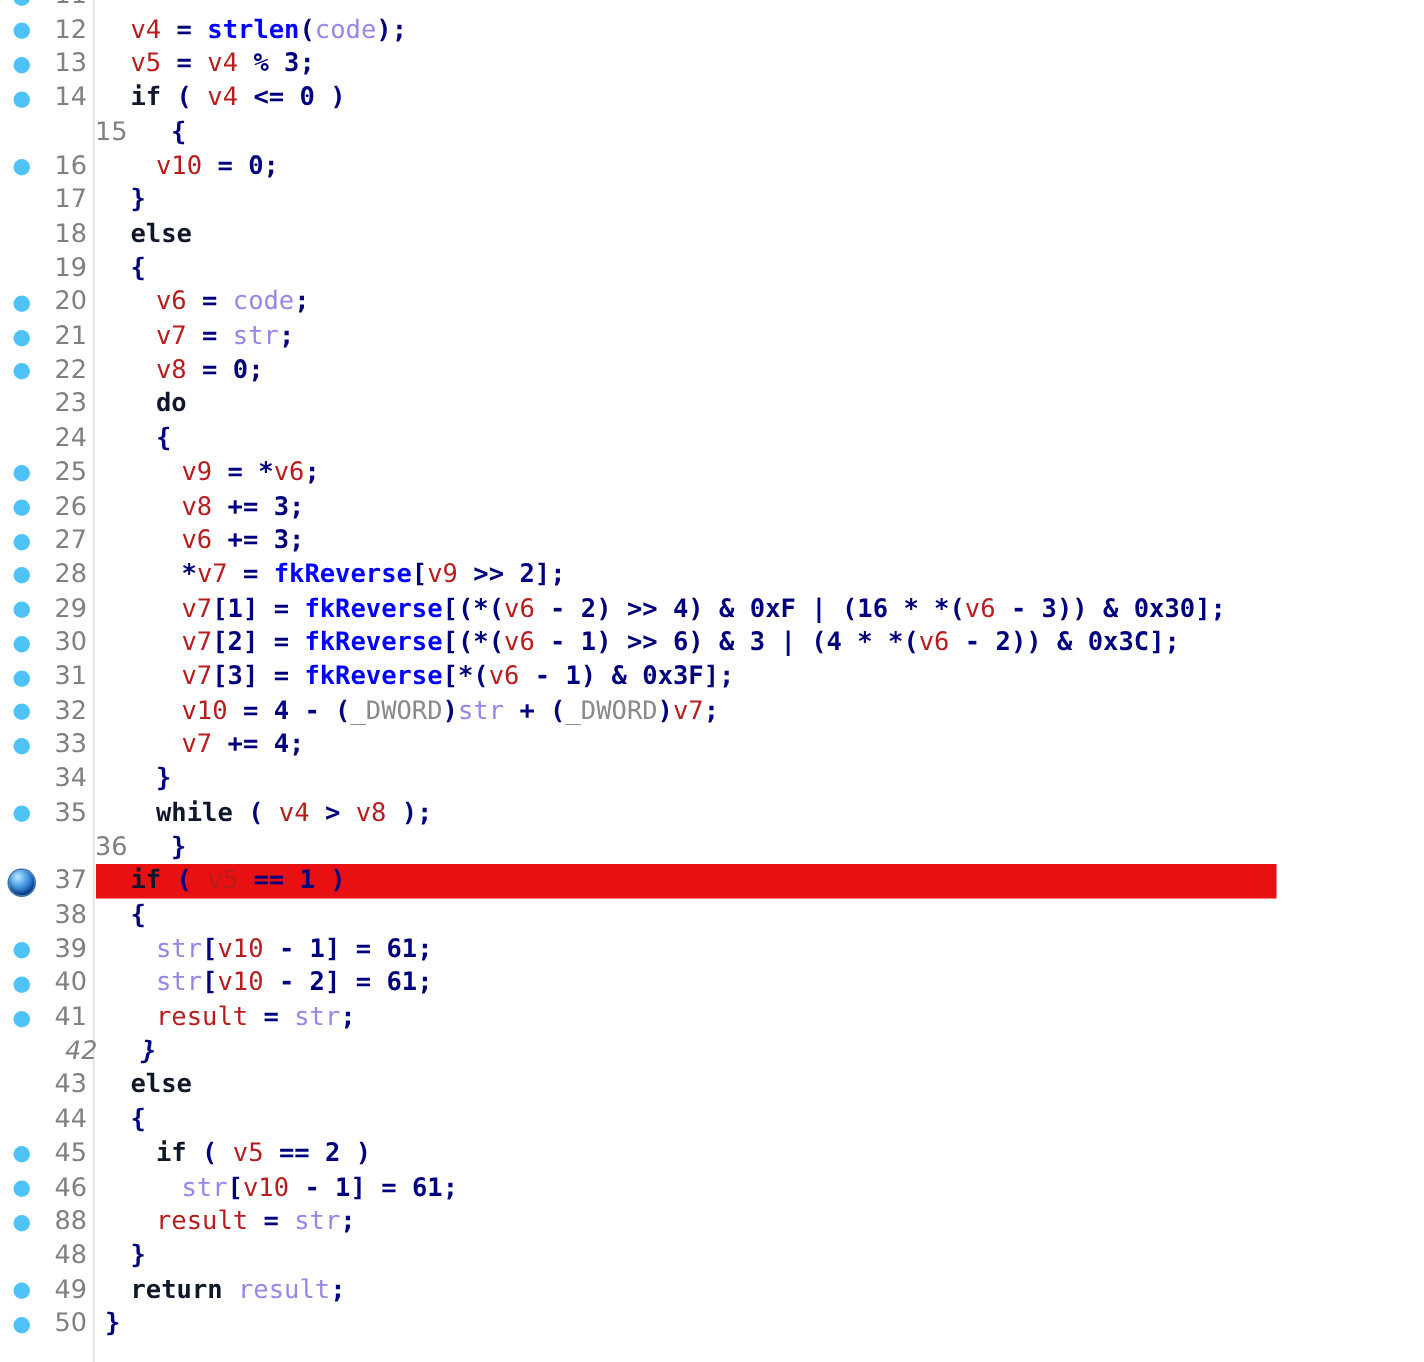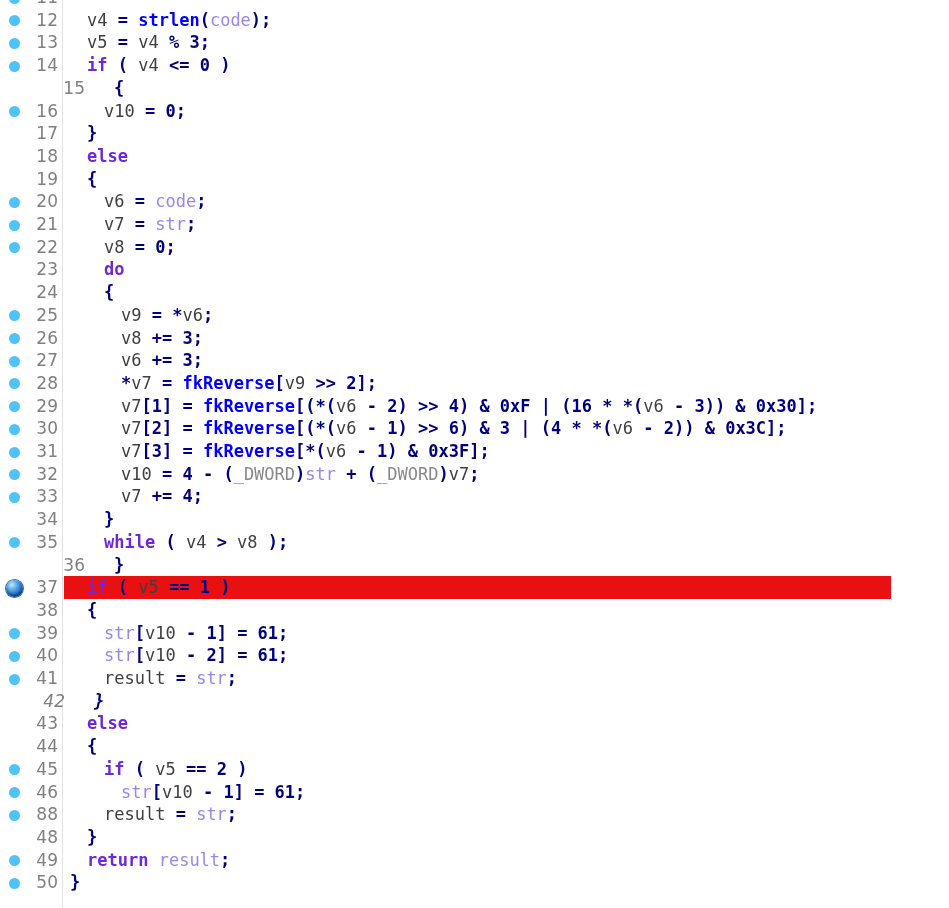"12" #pseudocode-view { padding-left: 40px -> none }
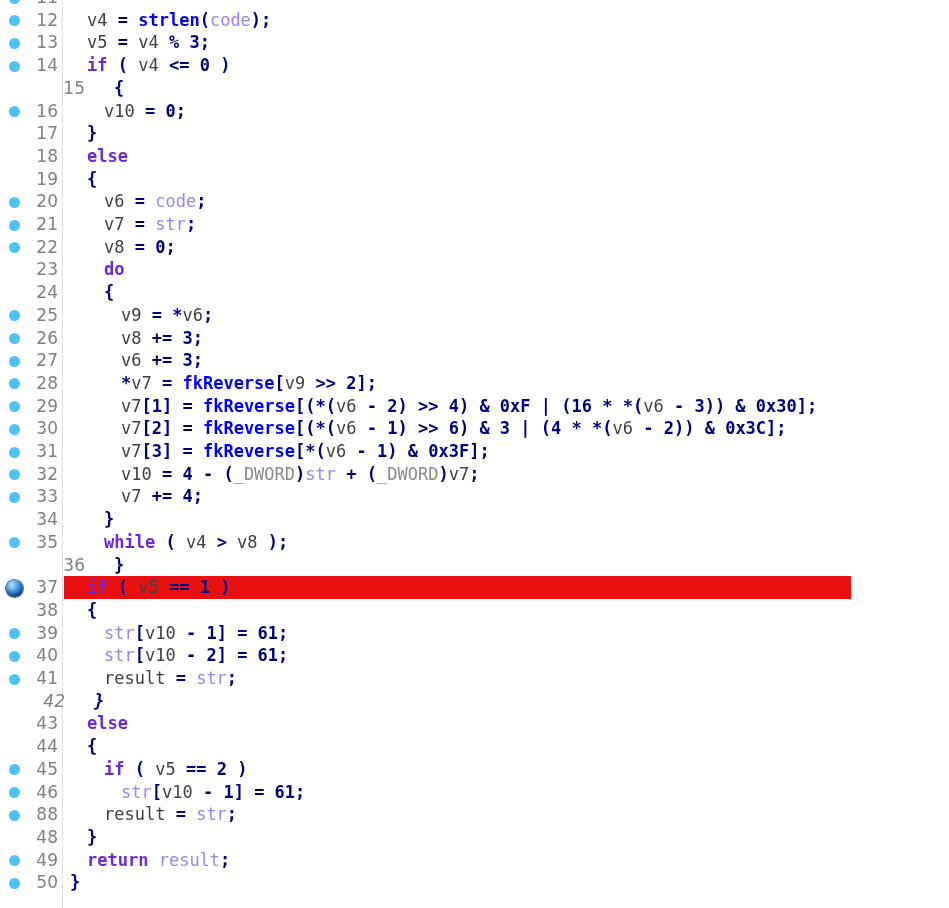"v4" .t-local { color: #404040 -> #b91c1c }
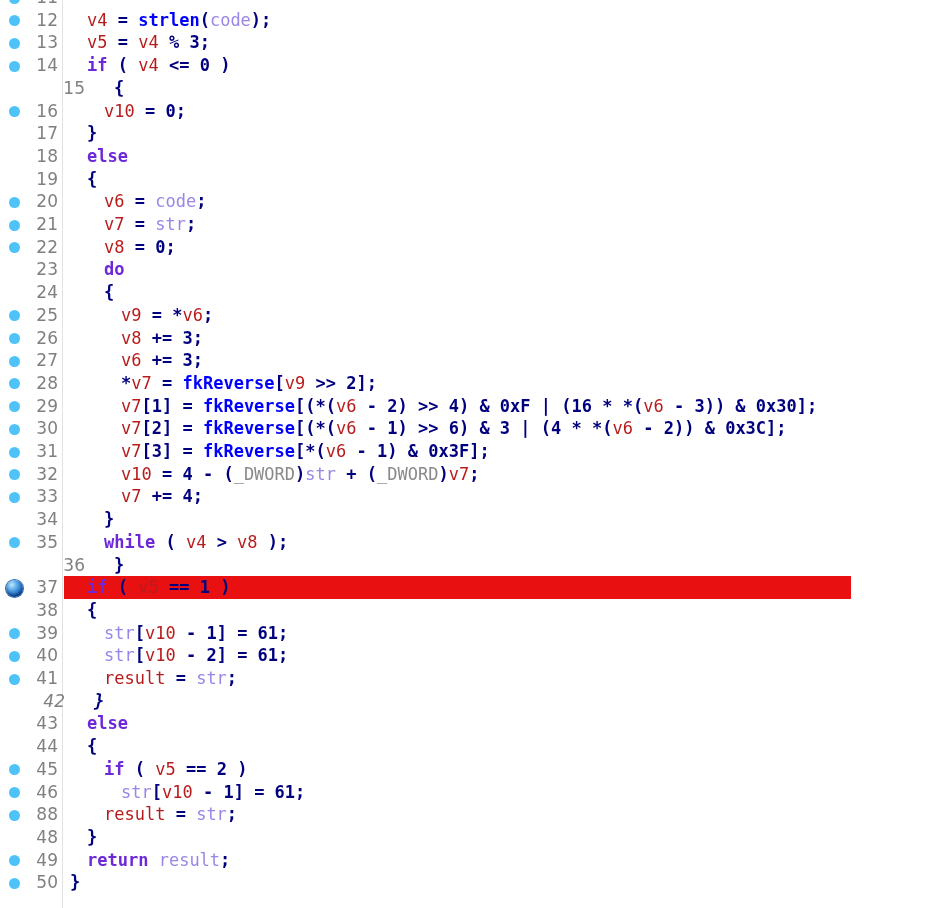"if" .t-kw { color: #6d28d9 -> #0f172a }
